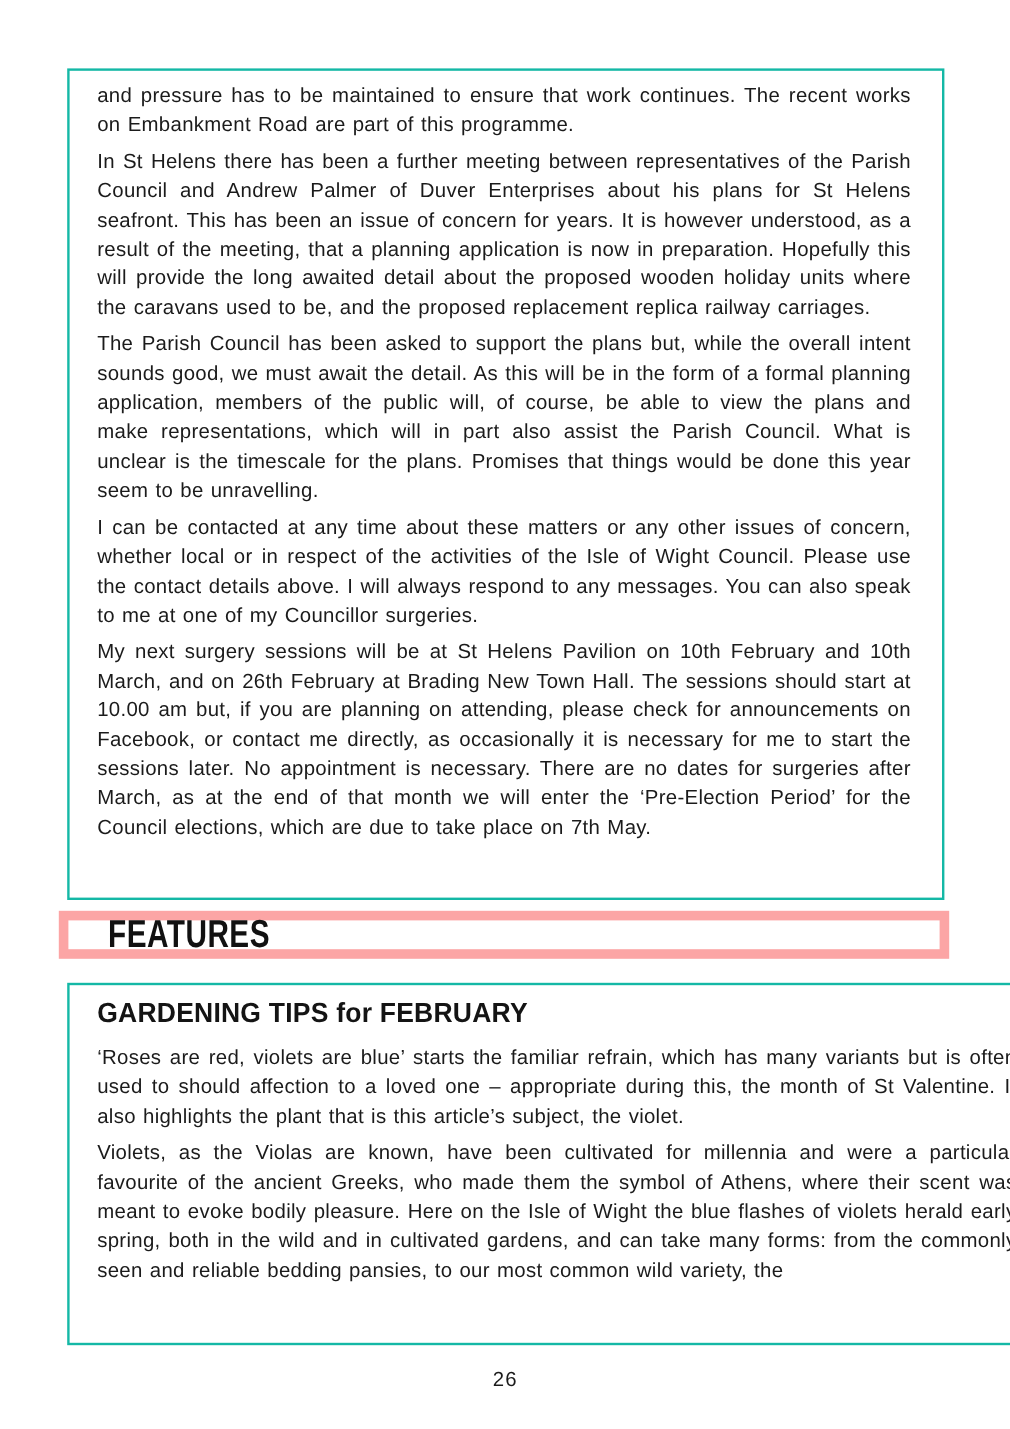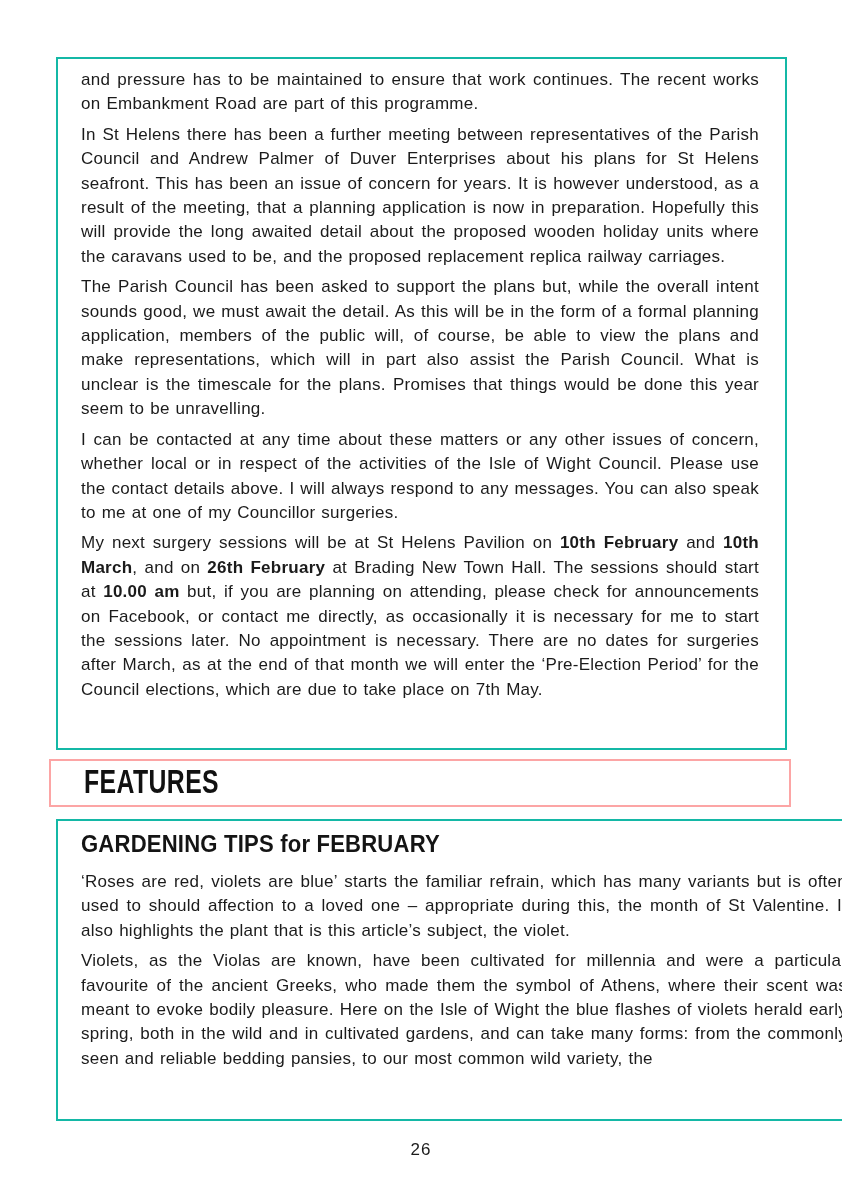"10th February" .body-para b { font-weight: 700 -> 400 }
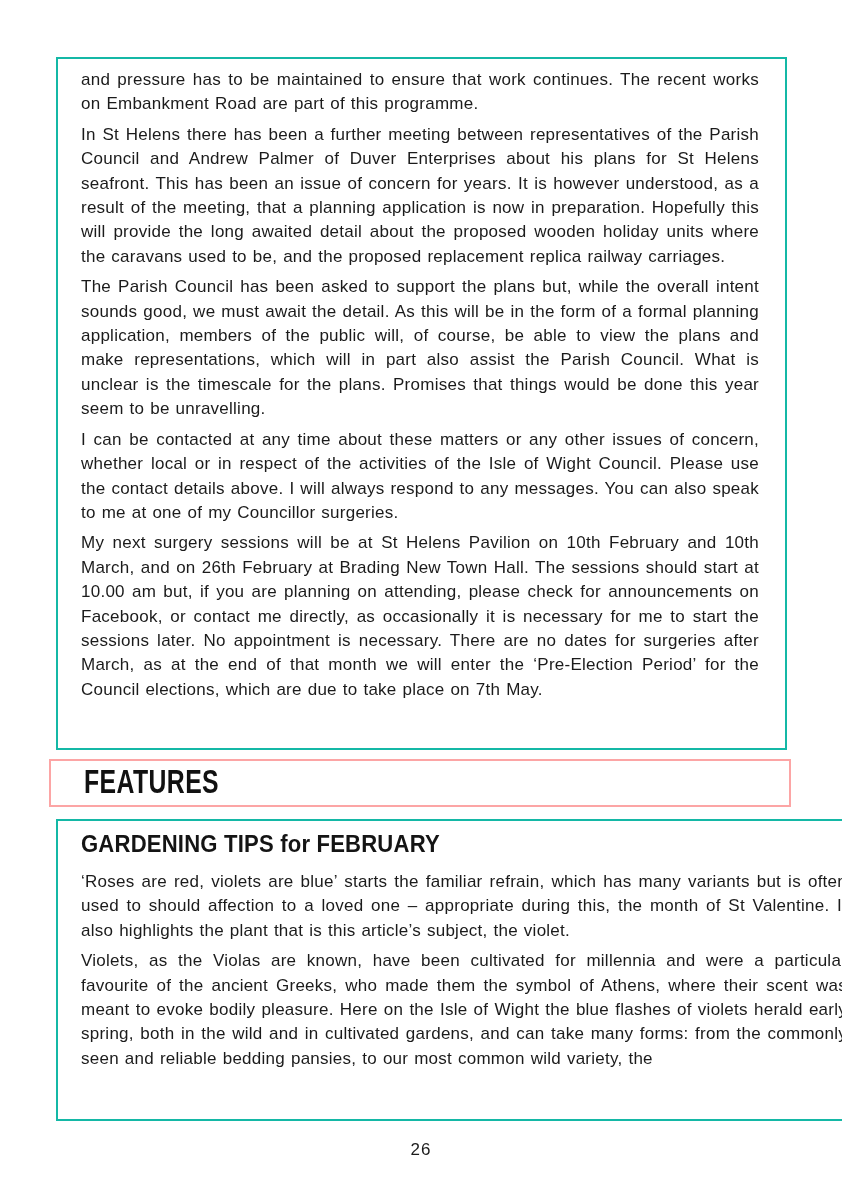"FEATURES" .features-banner { border: 2px solid #fca5a5 -> 8px solid #fca5a5; height: 48px -> 40px }
